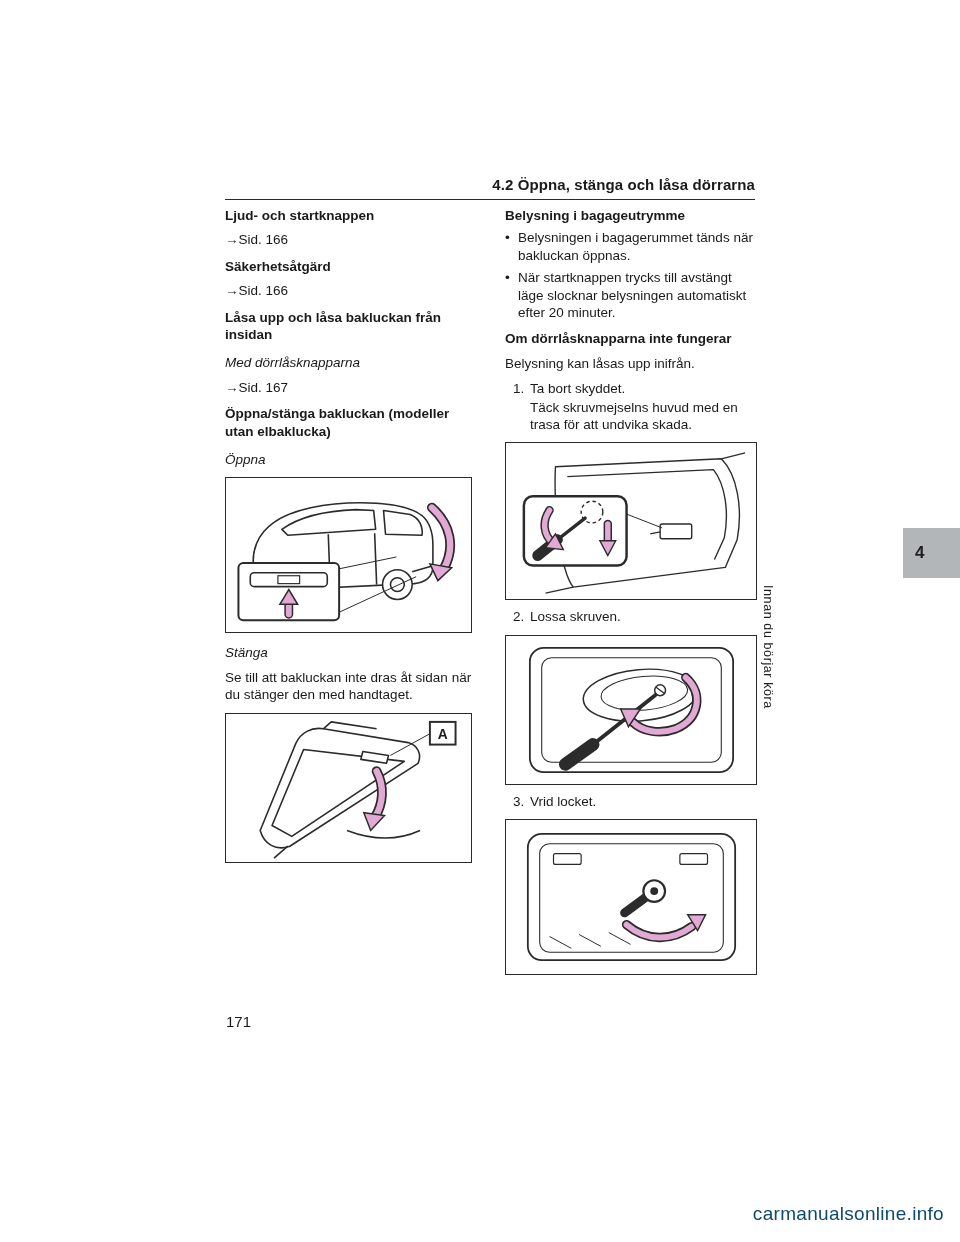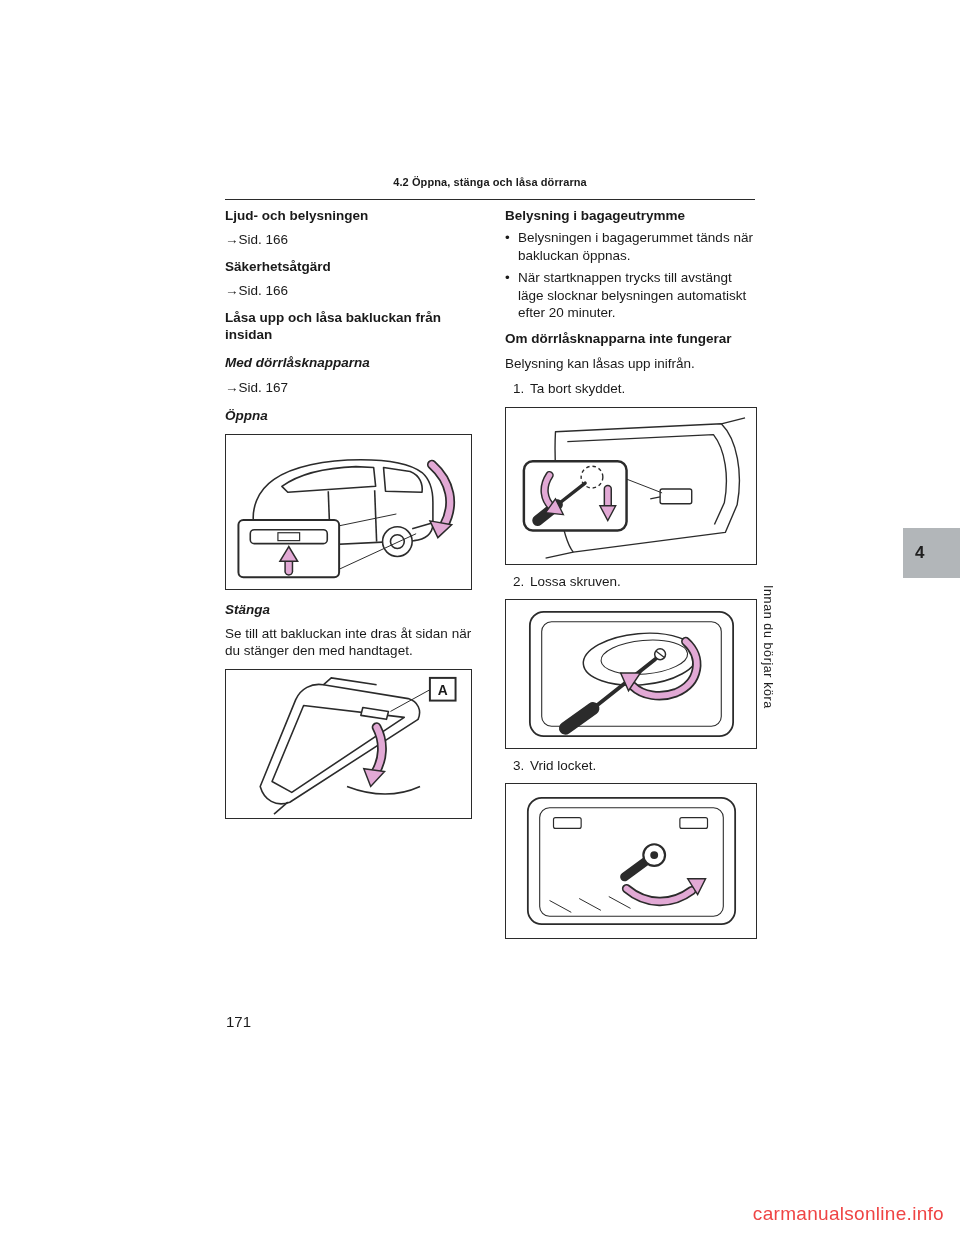"4.2 Öppna, stänga och låsa" .header-title { font-size: 11px -> 15px; text-align: center -> right }
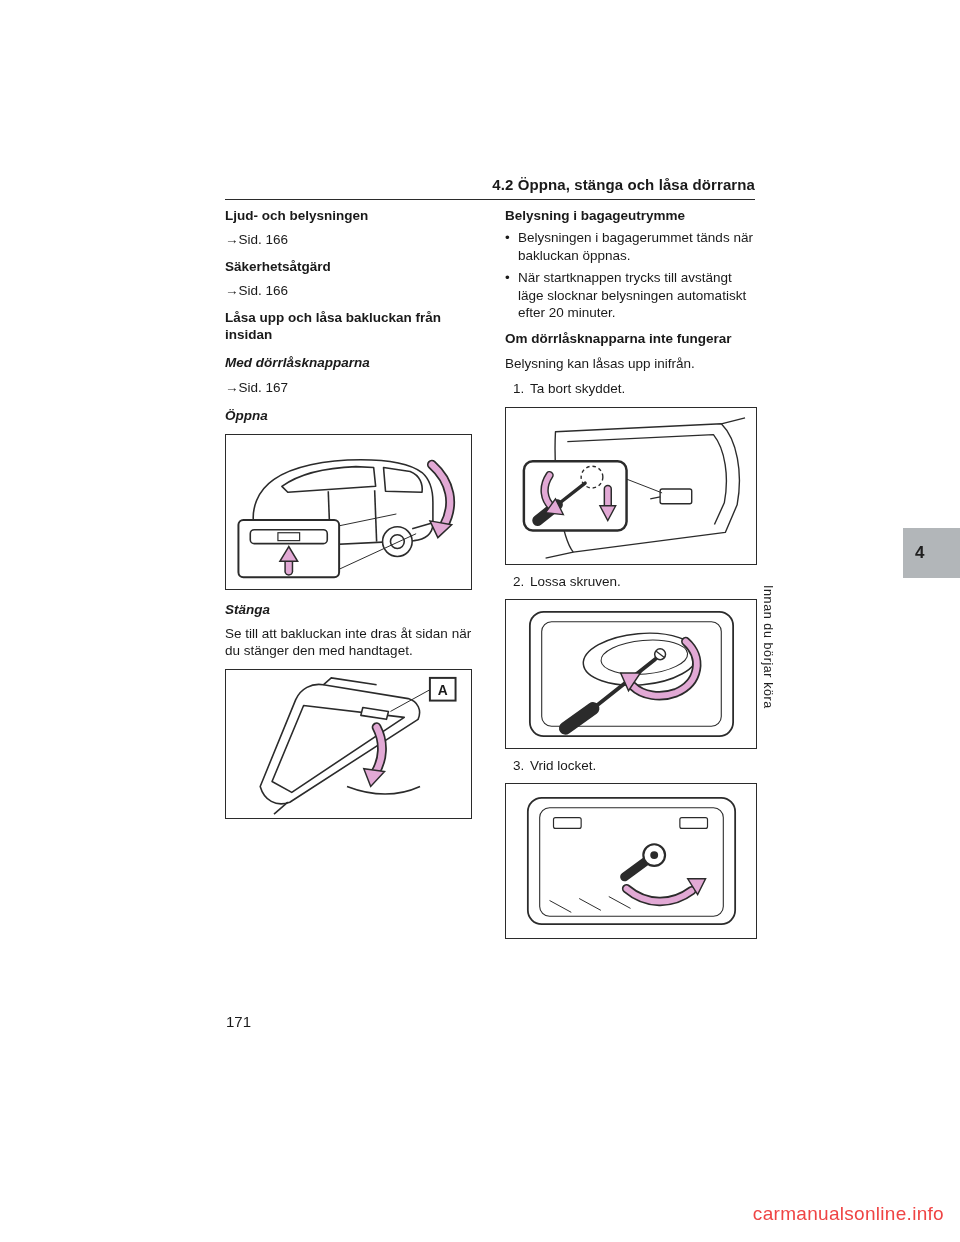"Ljud- och belysningen" p.h { text: belysningen -> startknappen }
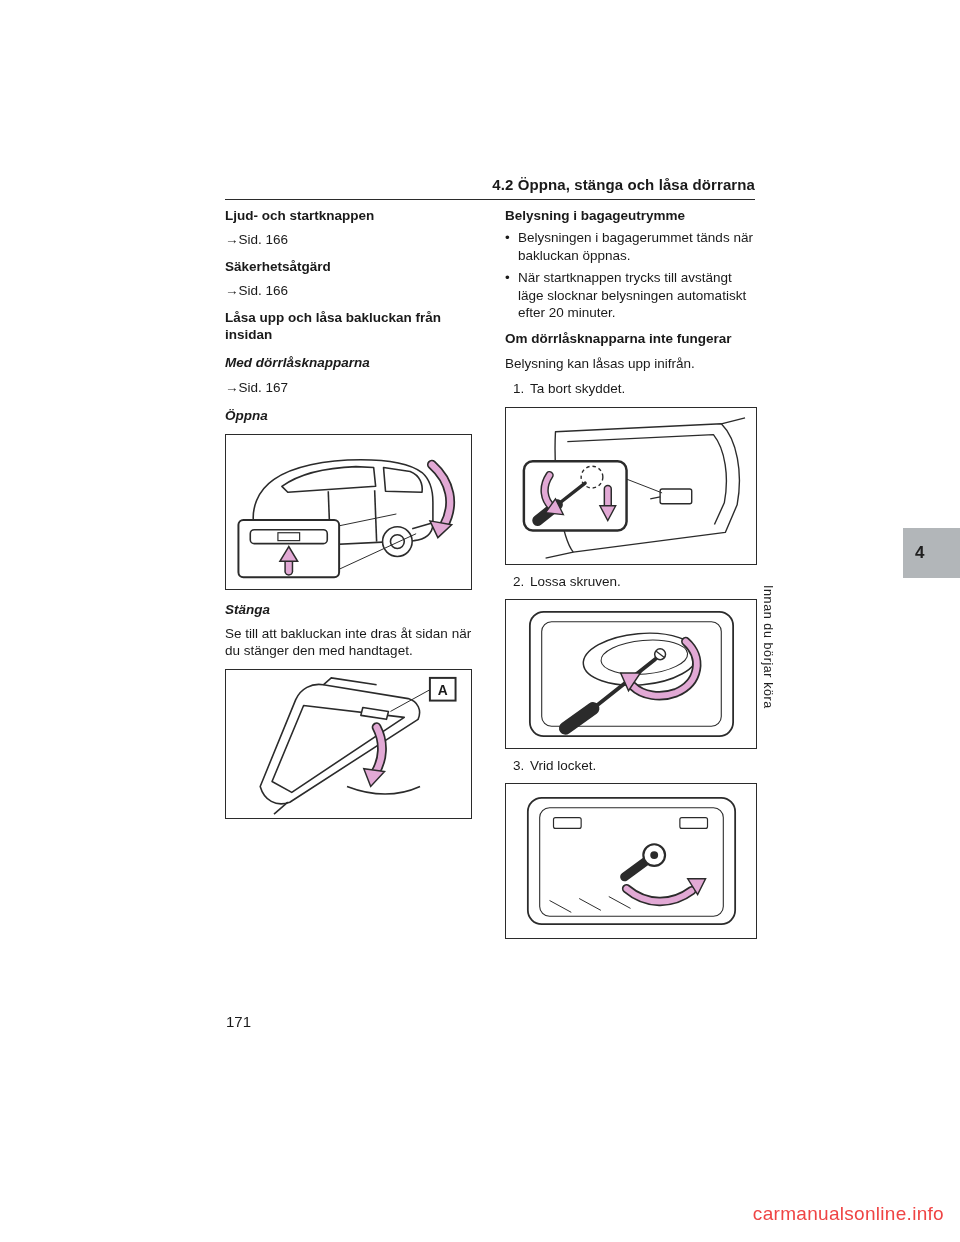"Med dörrlåsknapparna" .sub { font-weight: bold -> normal }
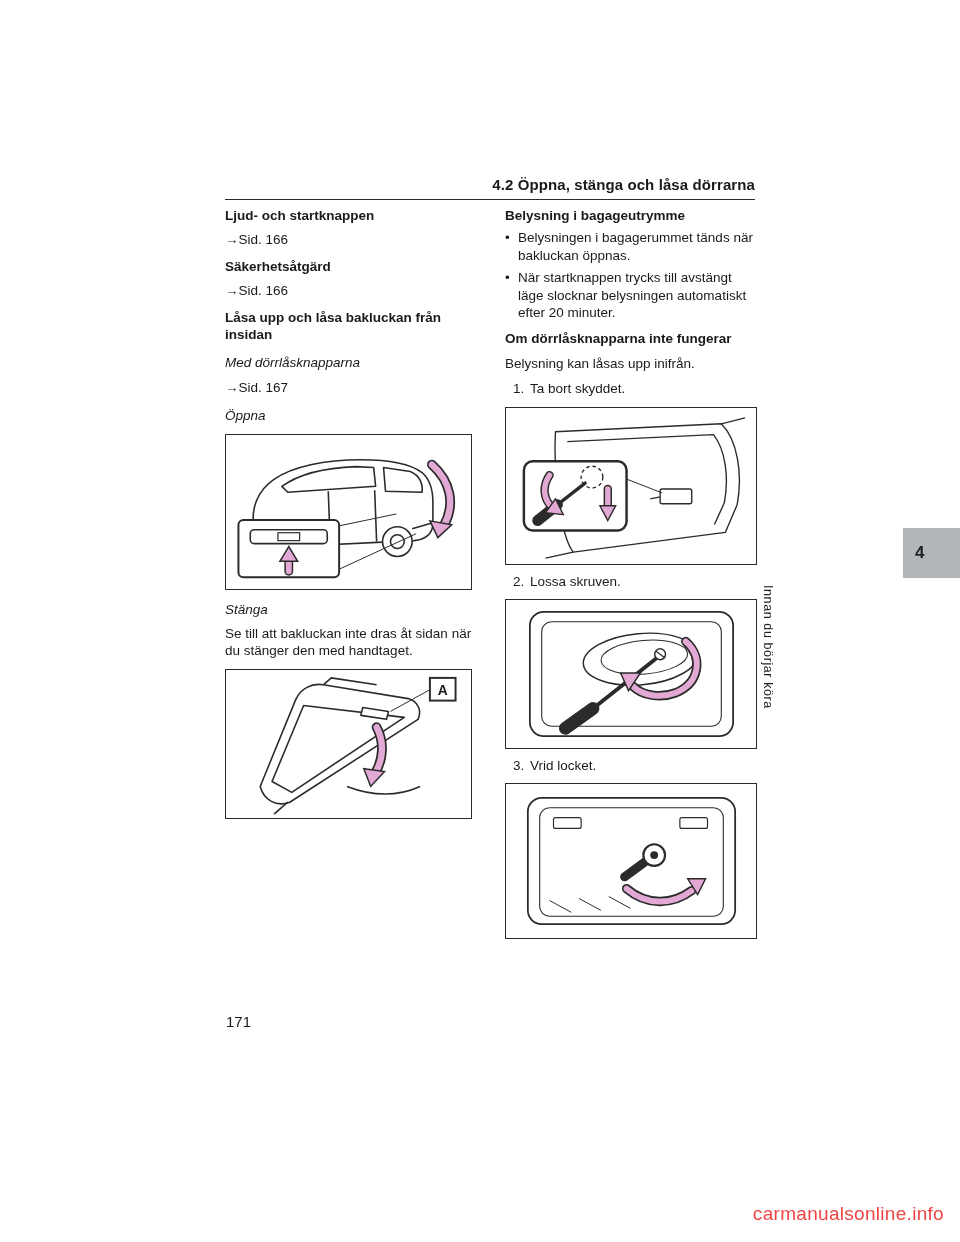"Öppna/stänga bakluckan (modeller utan" p.h { html: none -> <p>Öppna/stänga bakluckan (modeller utan elbaklucka)</p> }
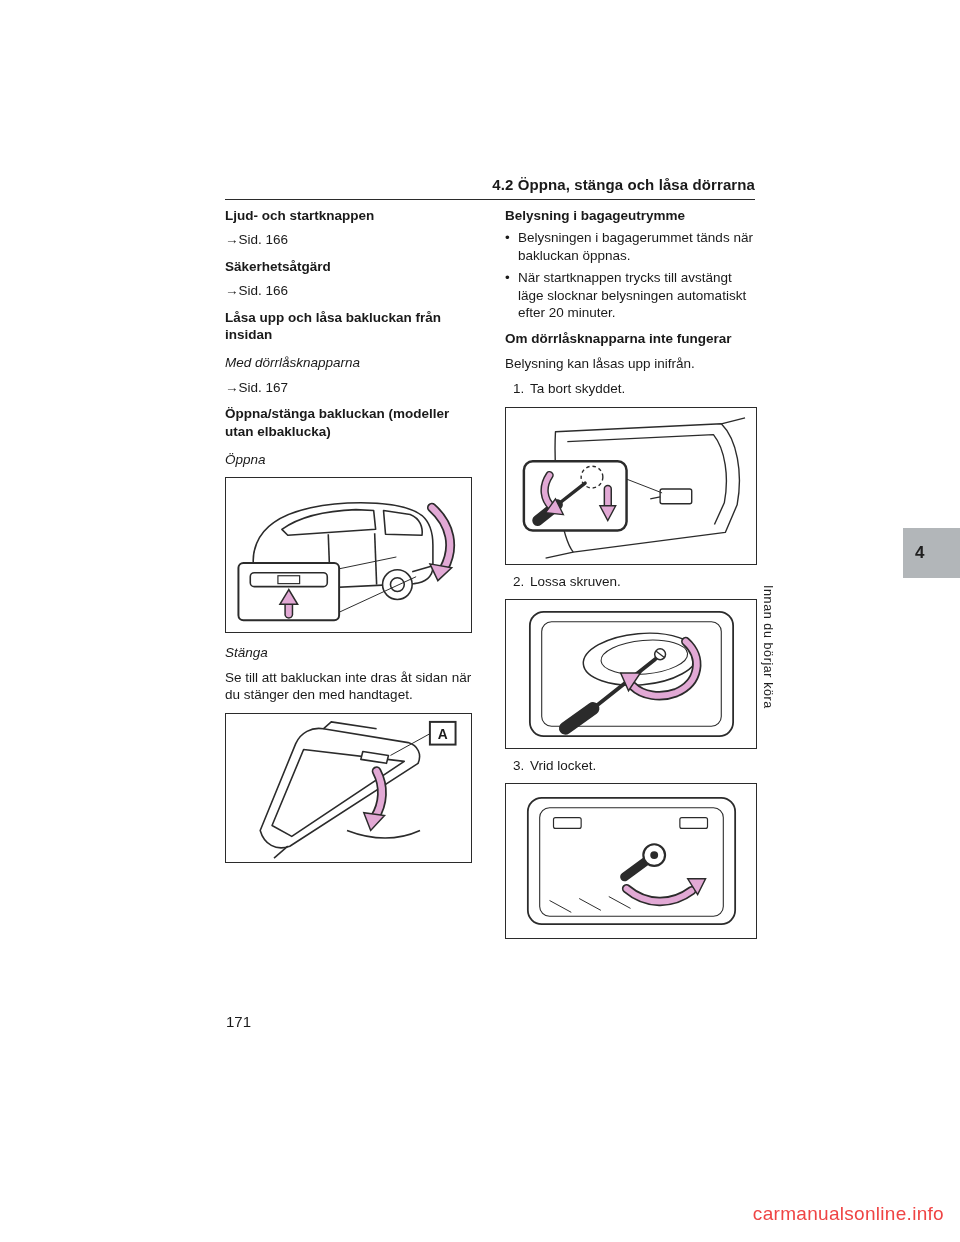"Täck skruvmejselns huvud med en" p.stepnote { html: none -> <p>Täck skruvmejselns huvud med en trasa för att undvika skada.</p> }
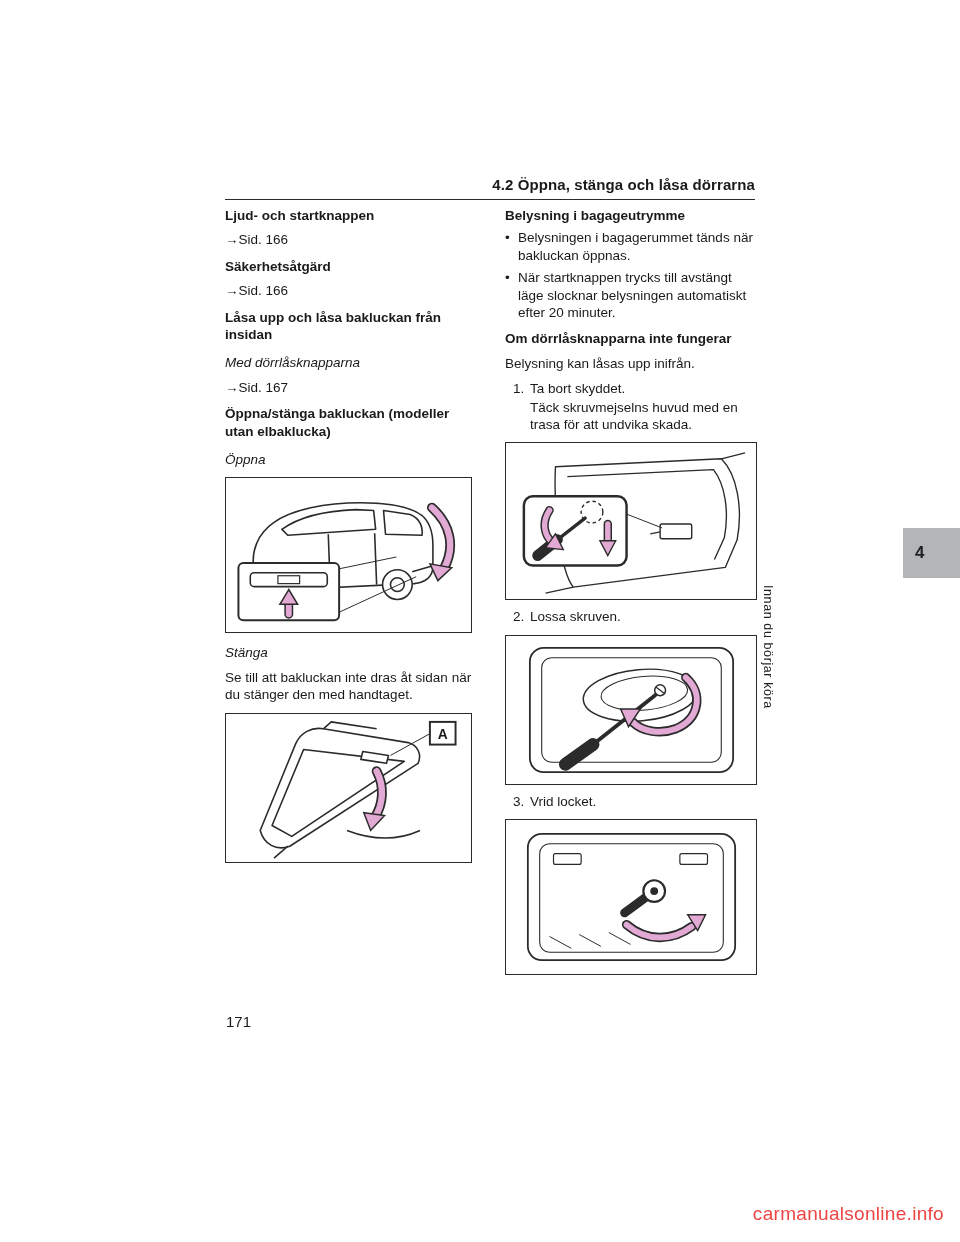"carmanualsonline.info" .watermark { color: #ef4444 -> #0c4a6e }
